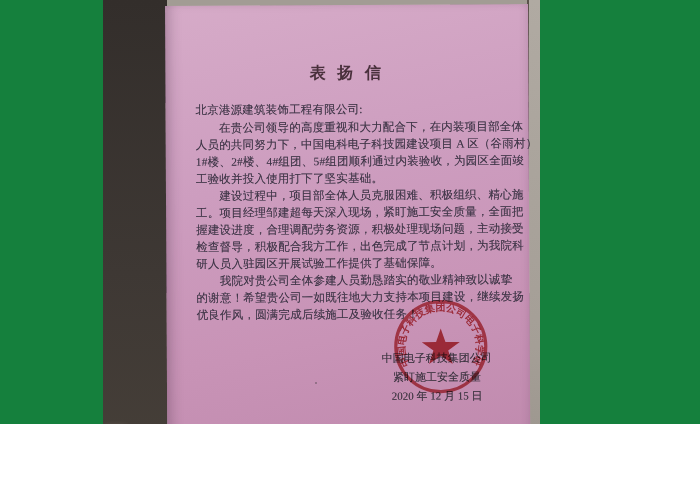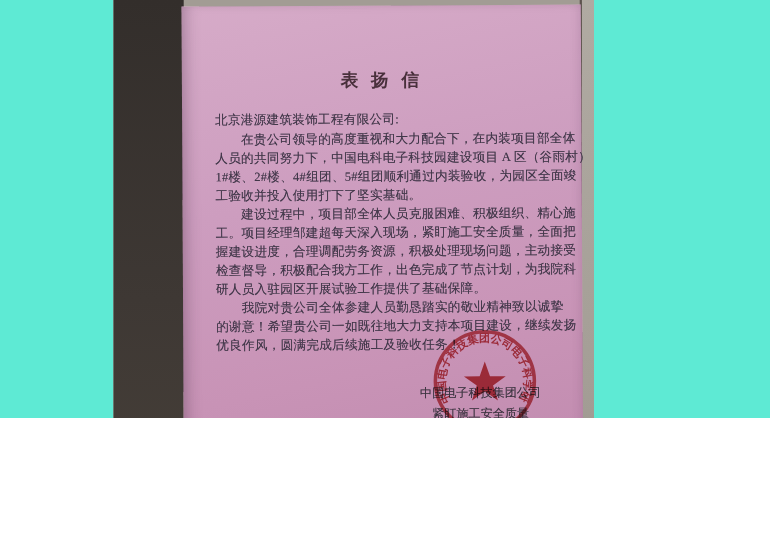"表 扬 信" .canvas { background: #5eead4 -> #15803d; height: 380px -> 424px }
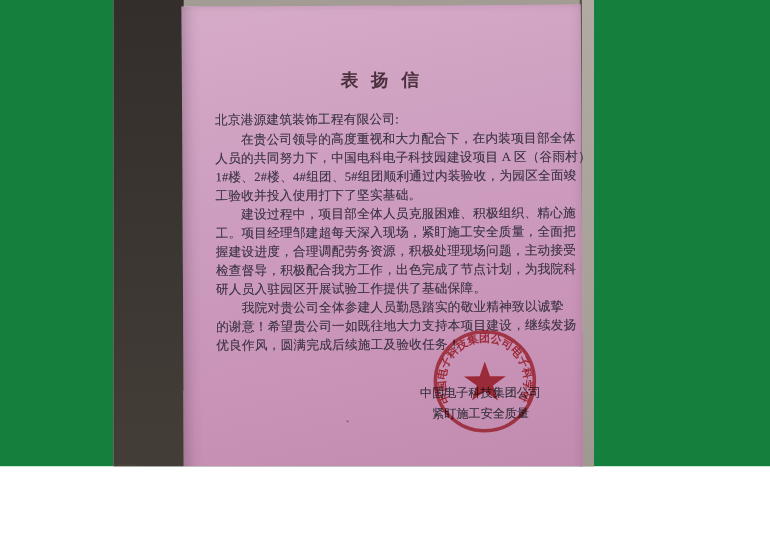"2020 年 12 月 15" div.sig-line { html: none -> <div>2020 年 12 月 15 日</div> }
